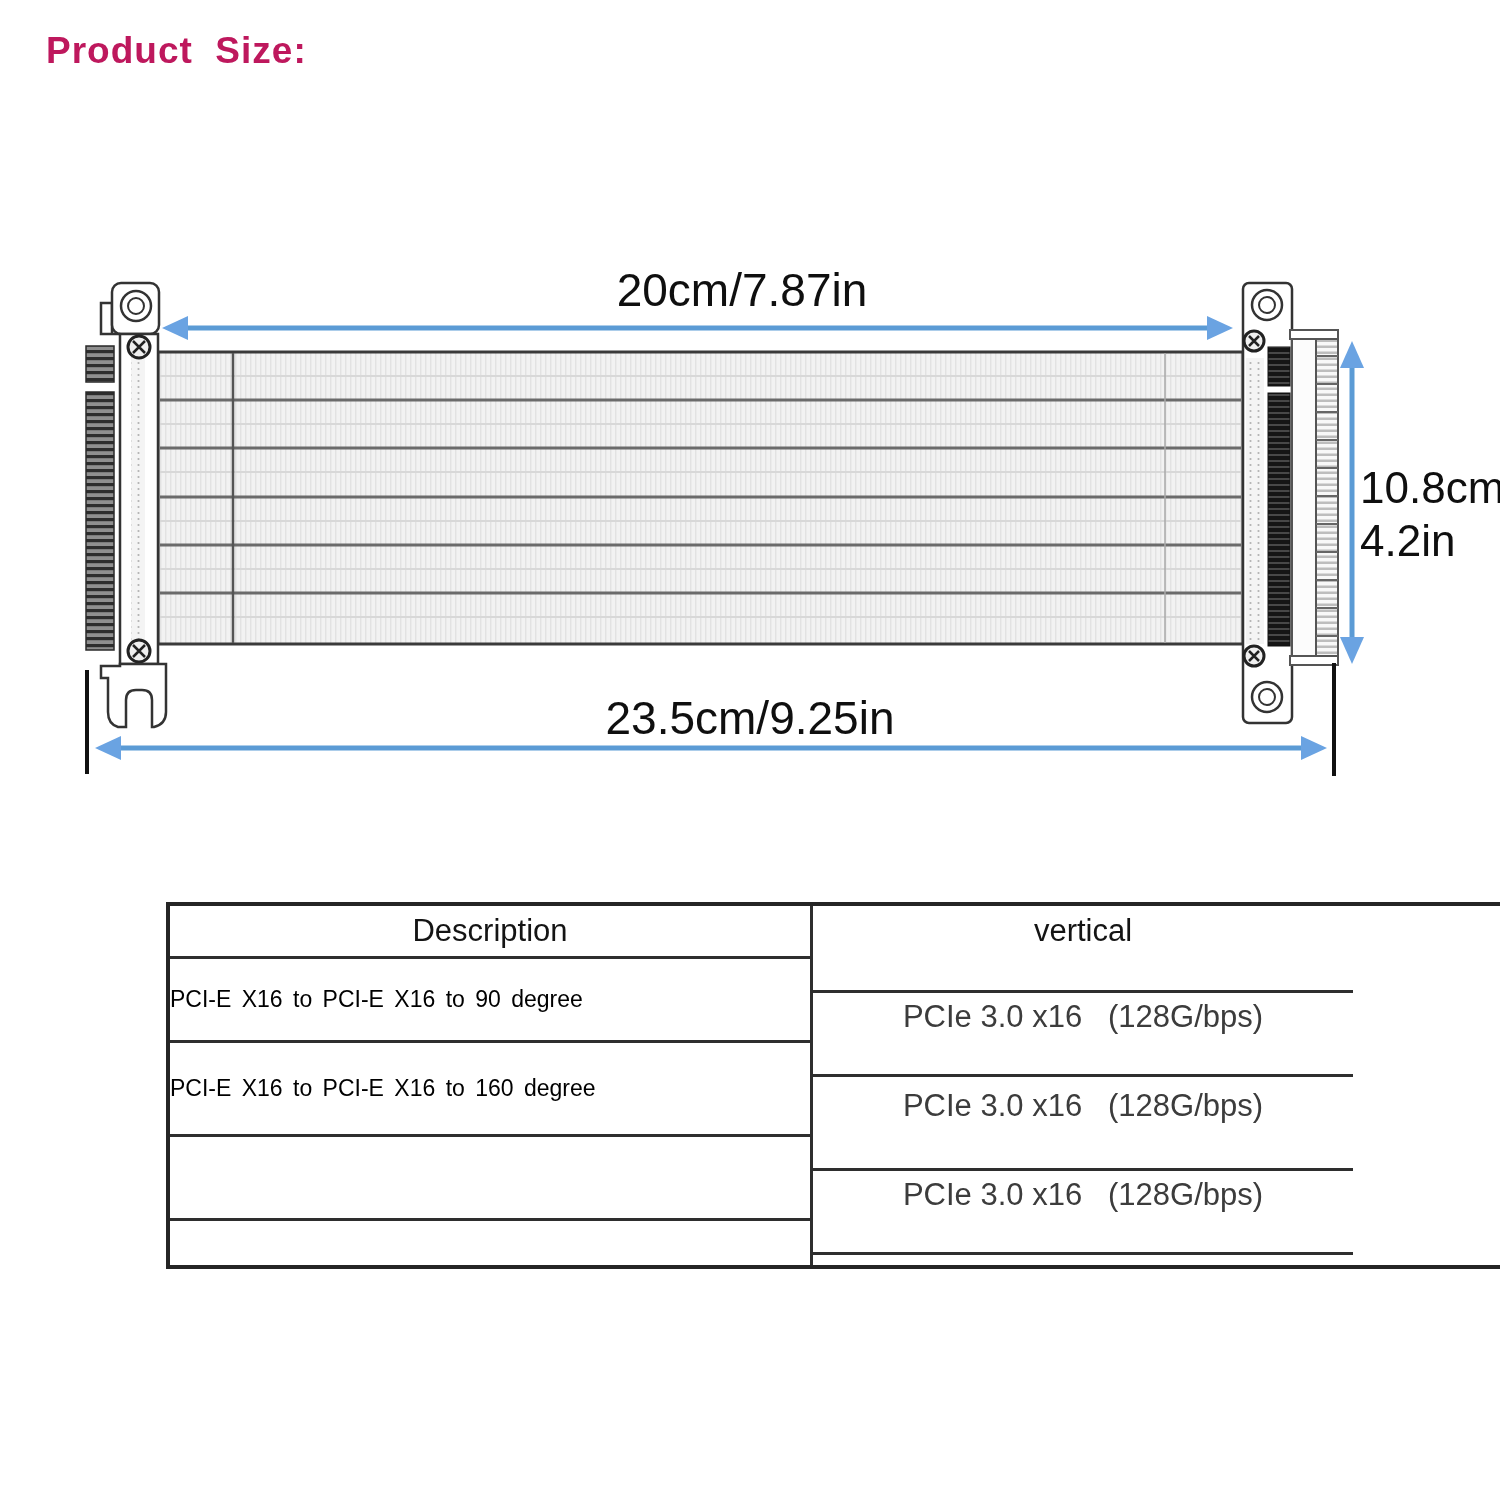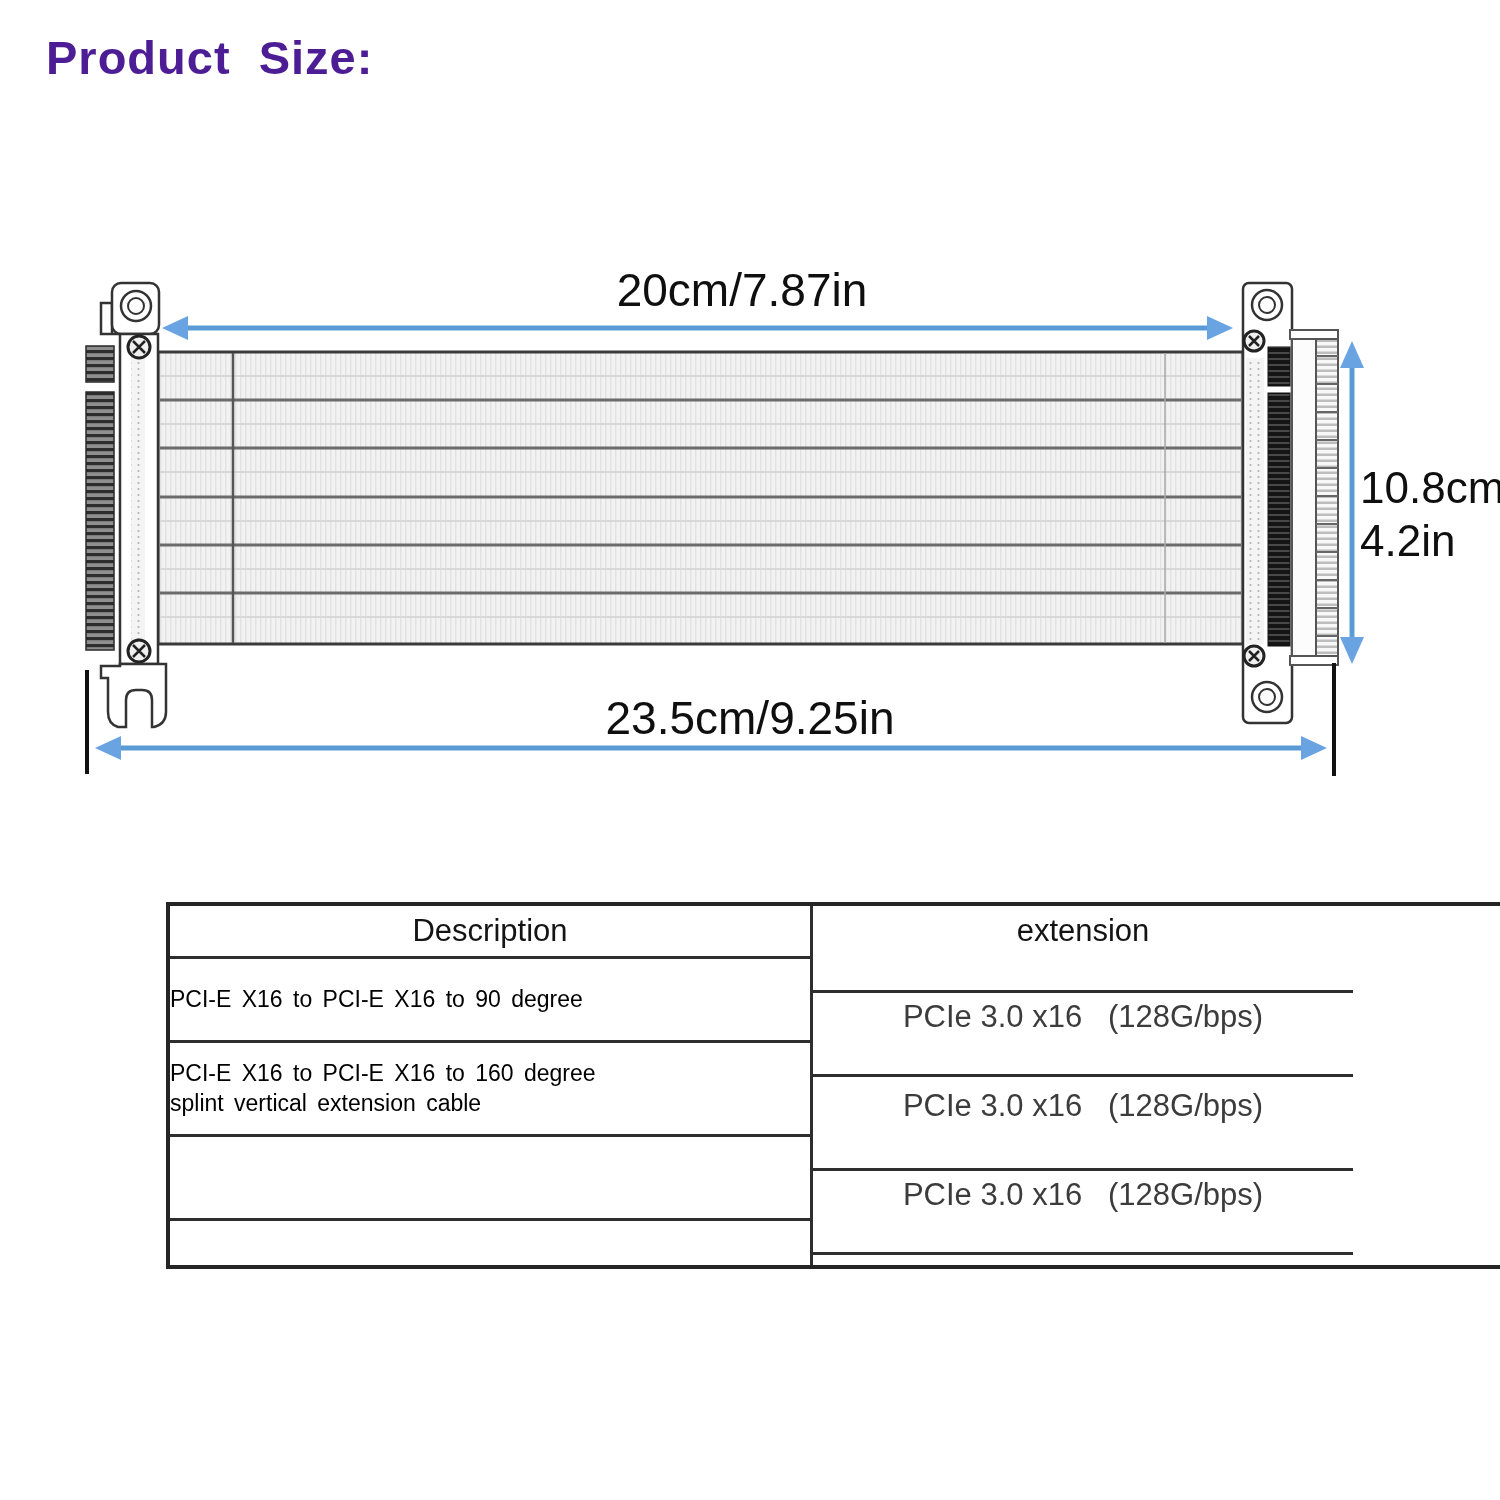"Product Size:" .page-title { color: #4c1d95 -> #be185d; font-size: 47px -> 37px }
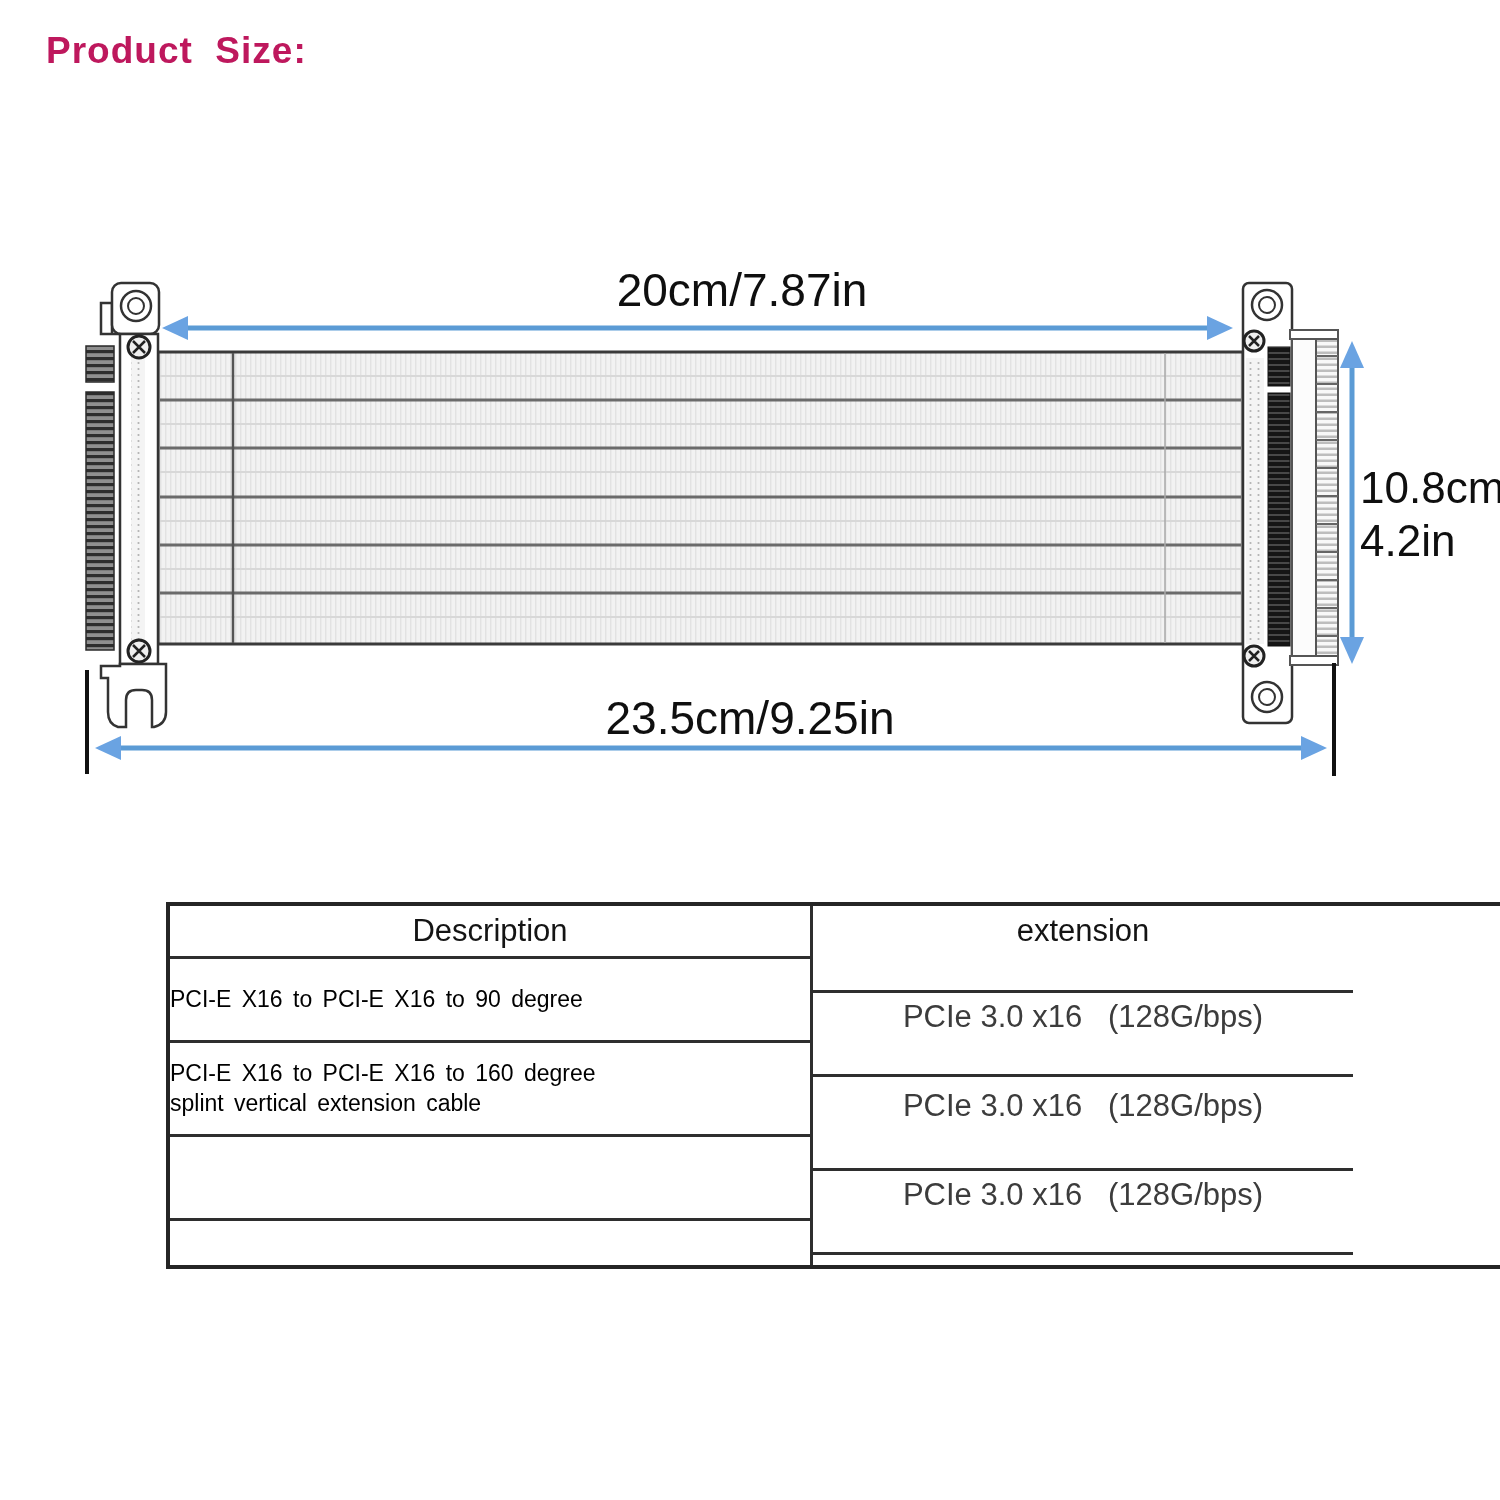"extension" span { text: extension -> vertical }
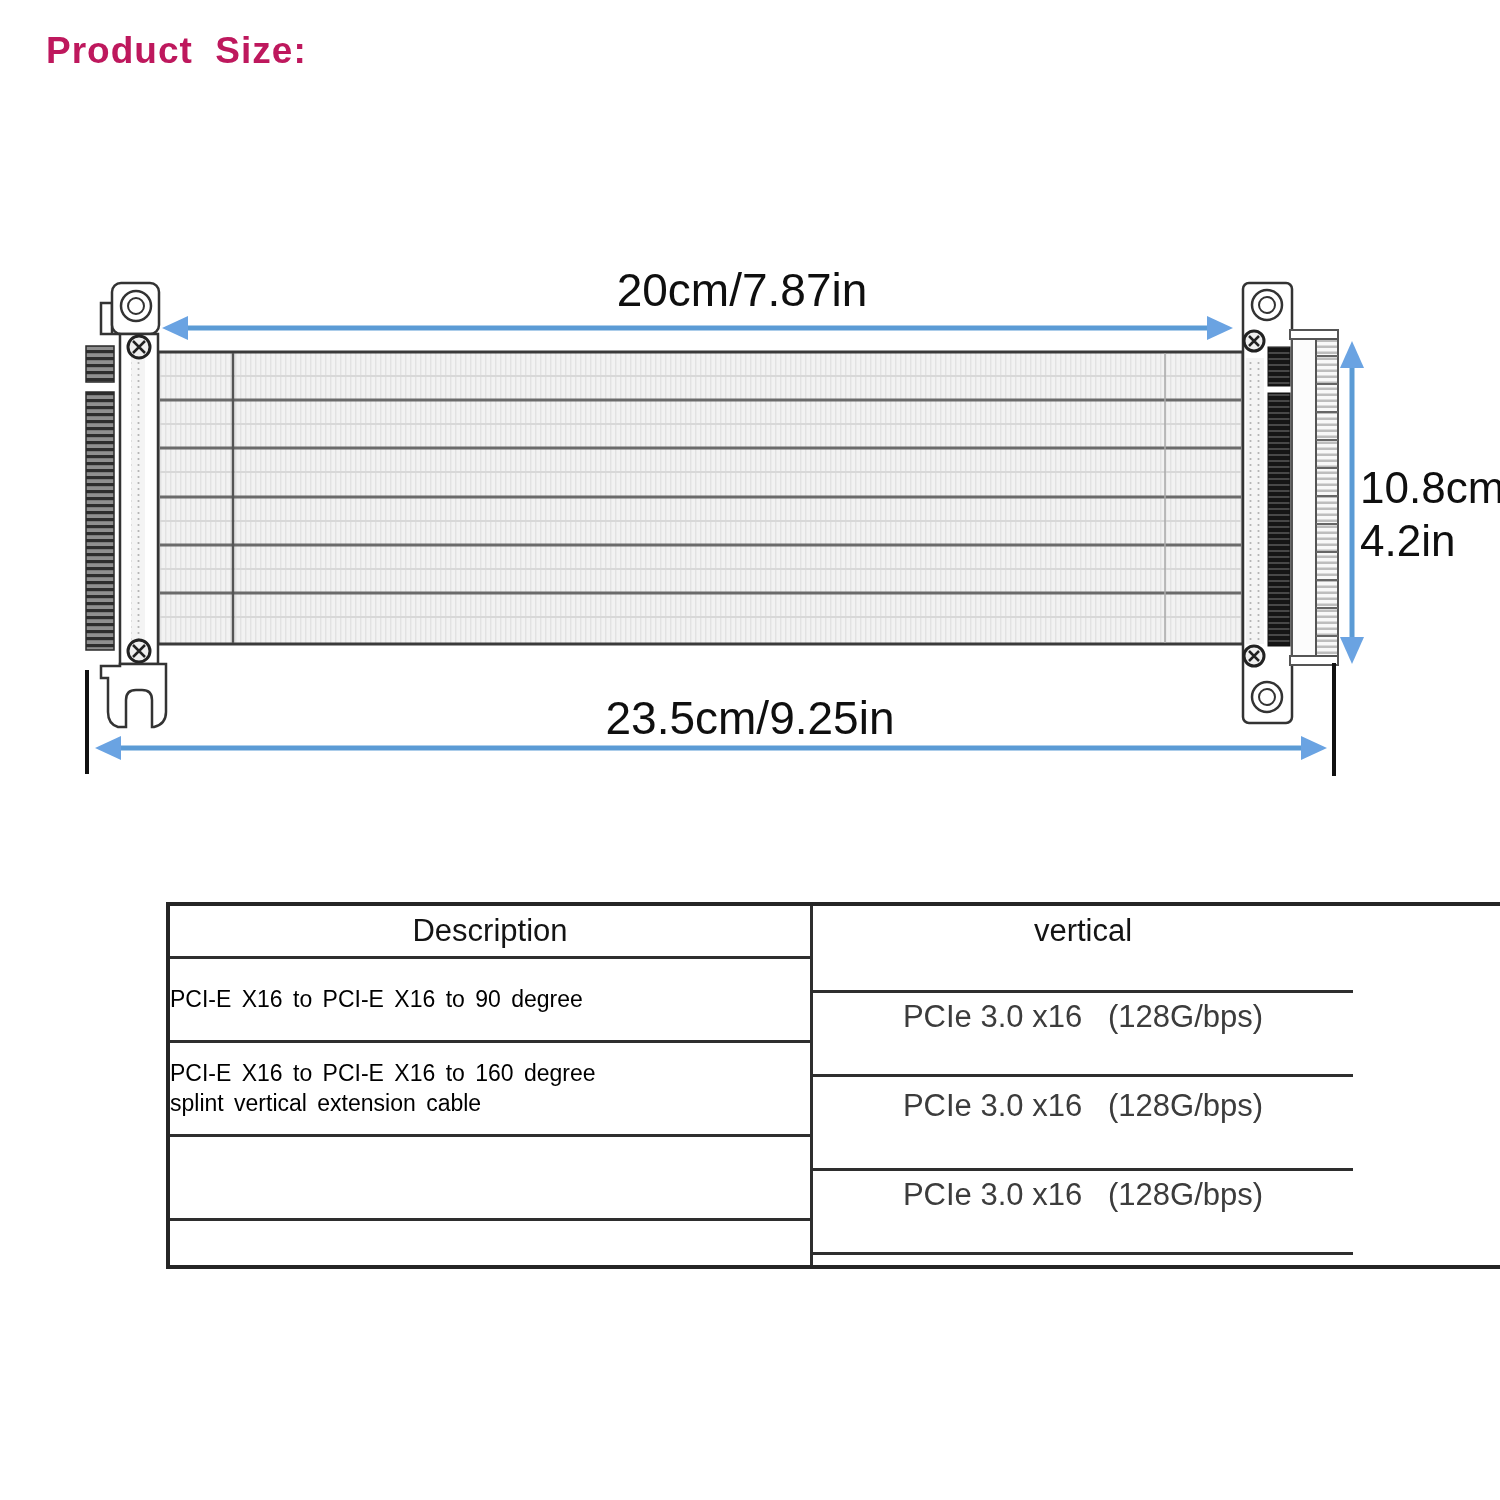"splint vertical extension cable" div { html: <div>splint vertical extension cable</div> -> none }
